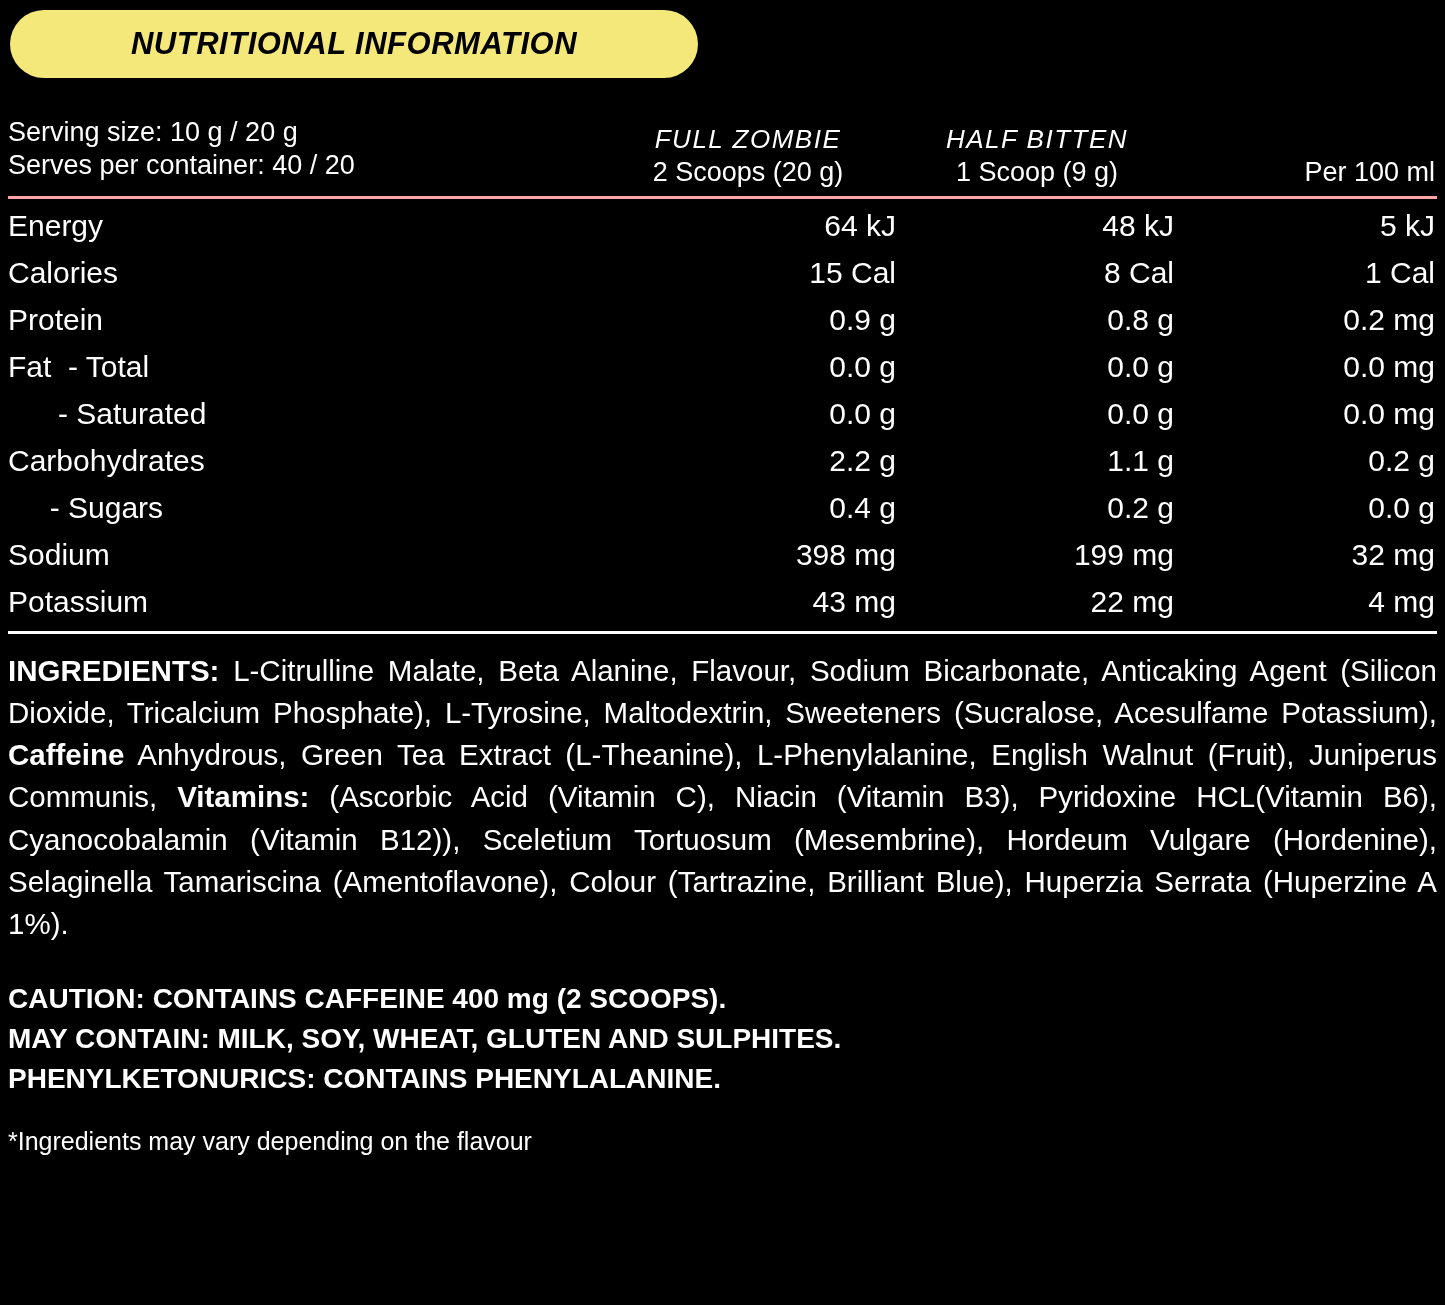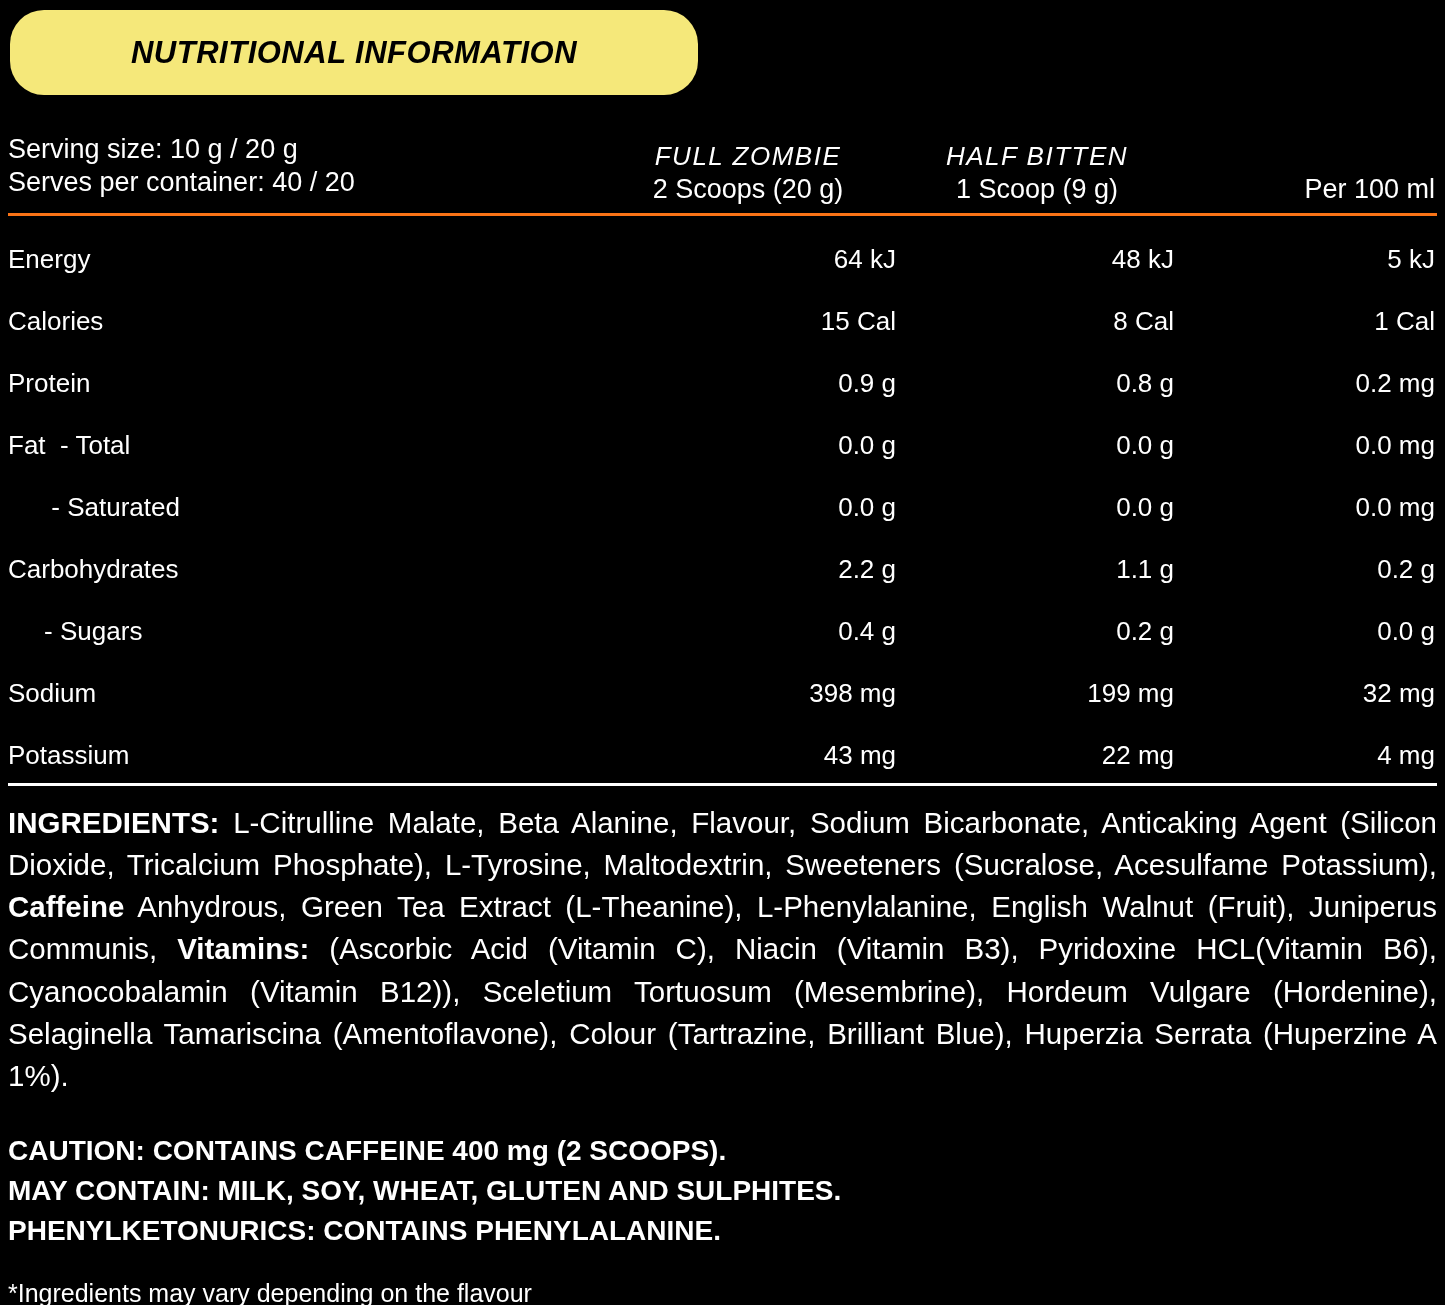"NUTRITIONAL INFORMATION" .title-pill { height: 85px -> 68px }
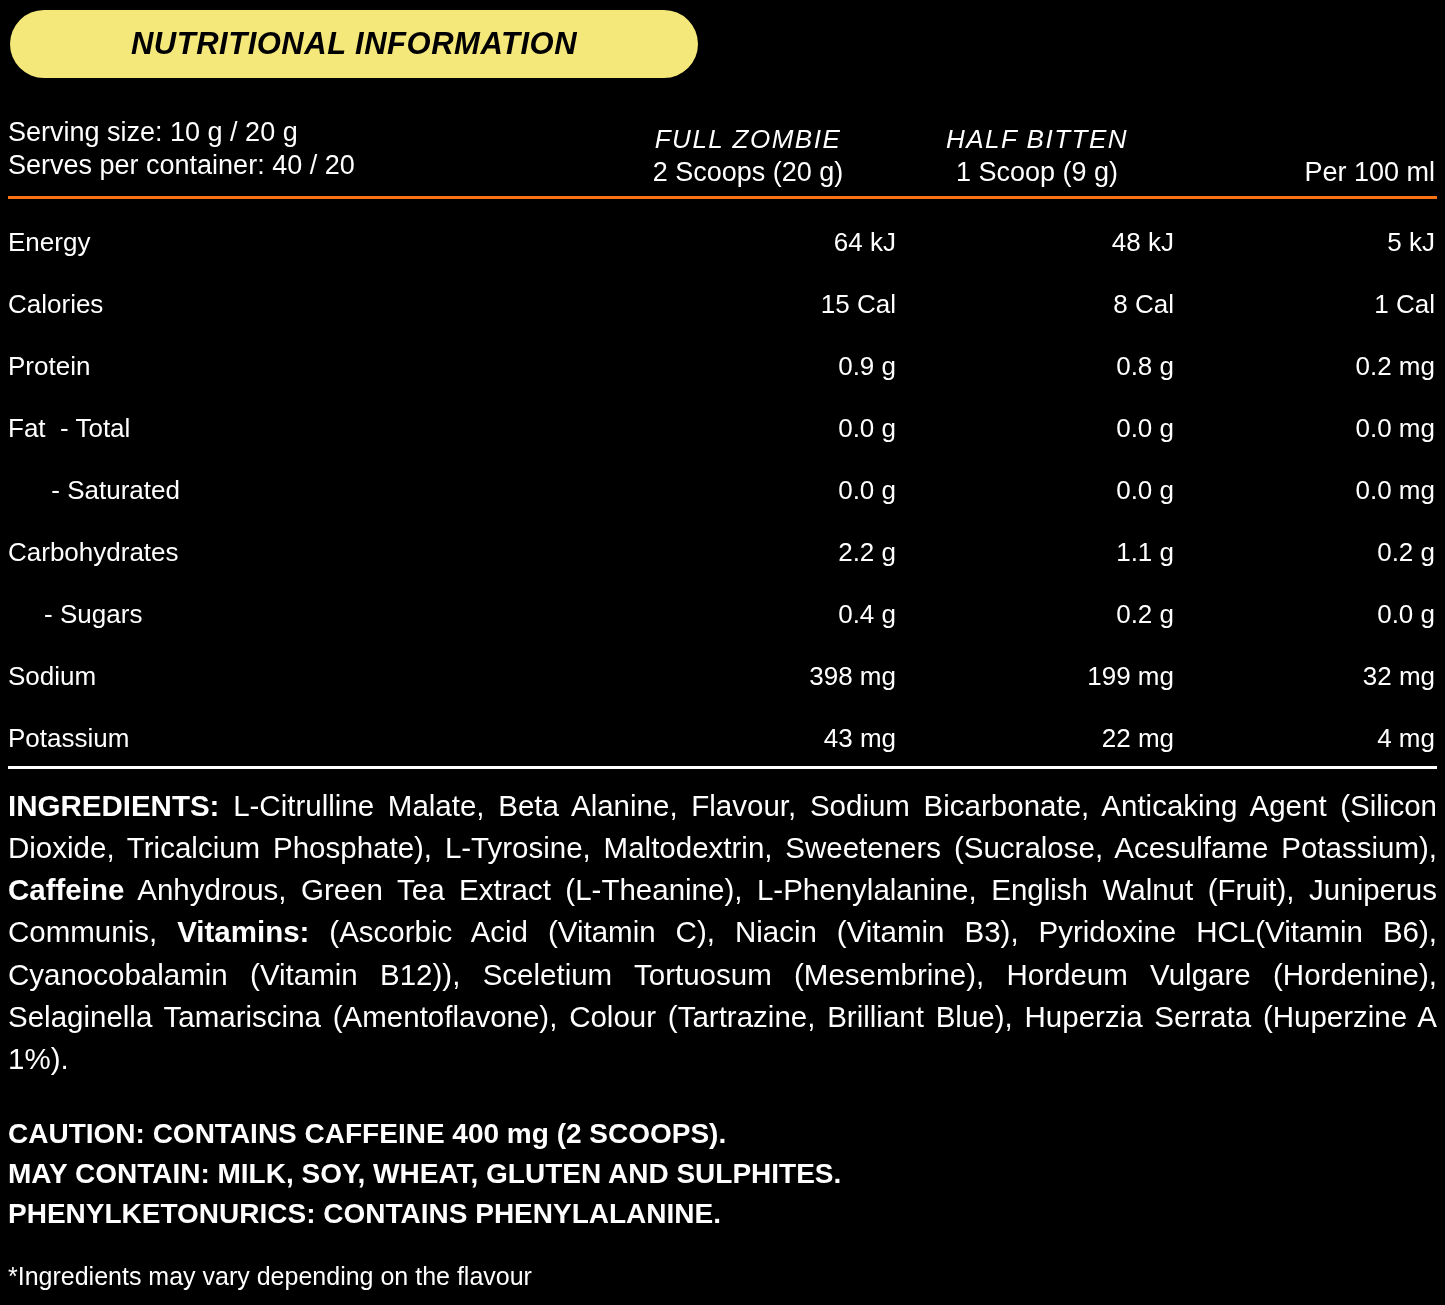"Serving size: 10 g /" tr.head-row > td { border-bottom: 3px solid #f97316 -> 3px solid #fca5a5 }
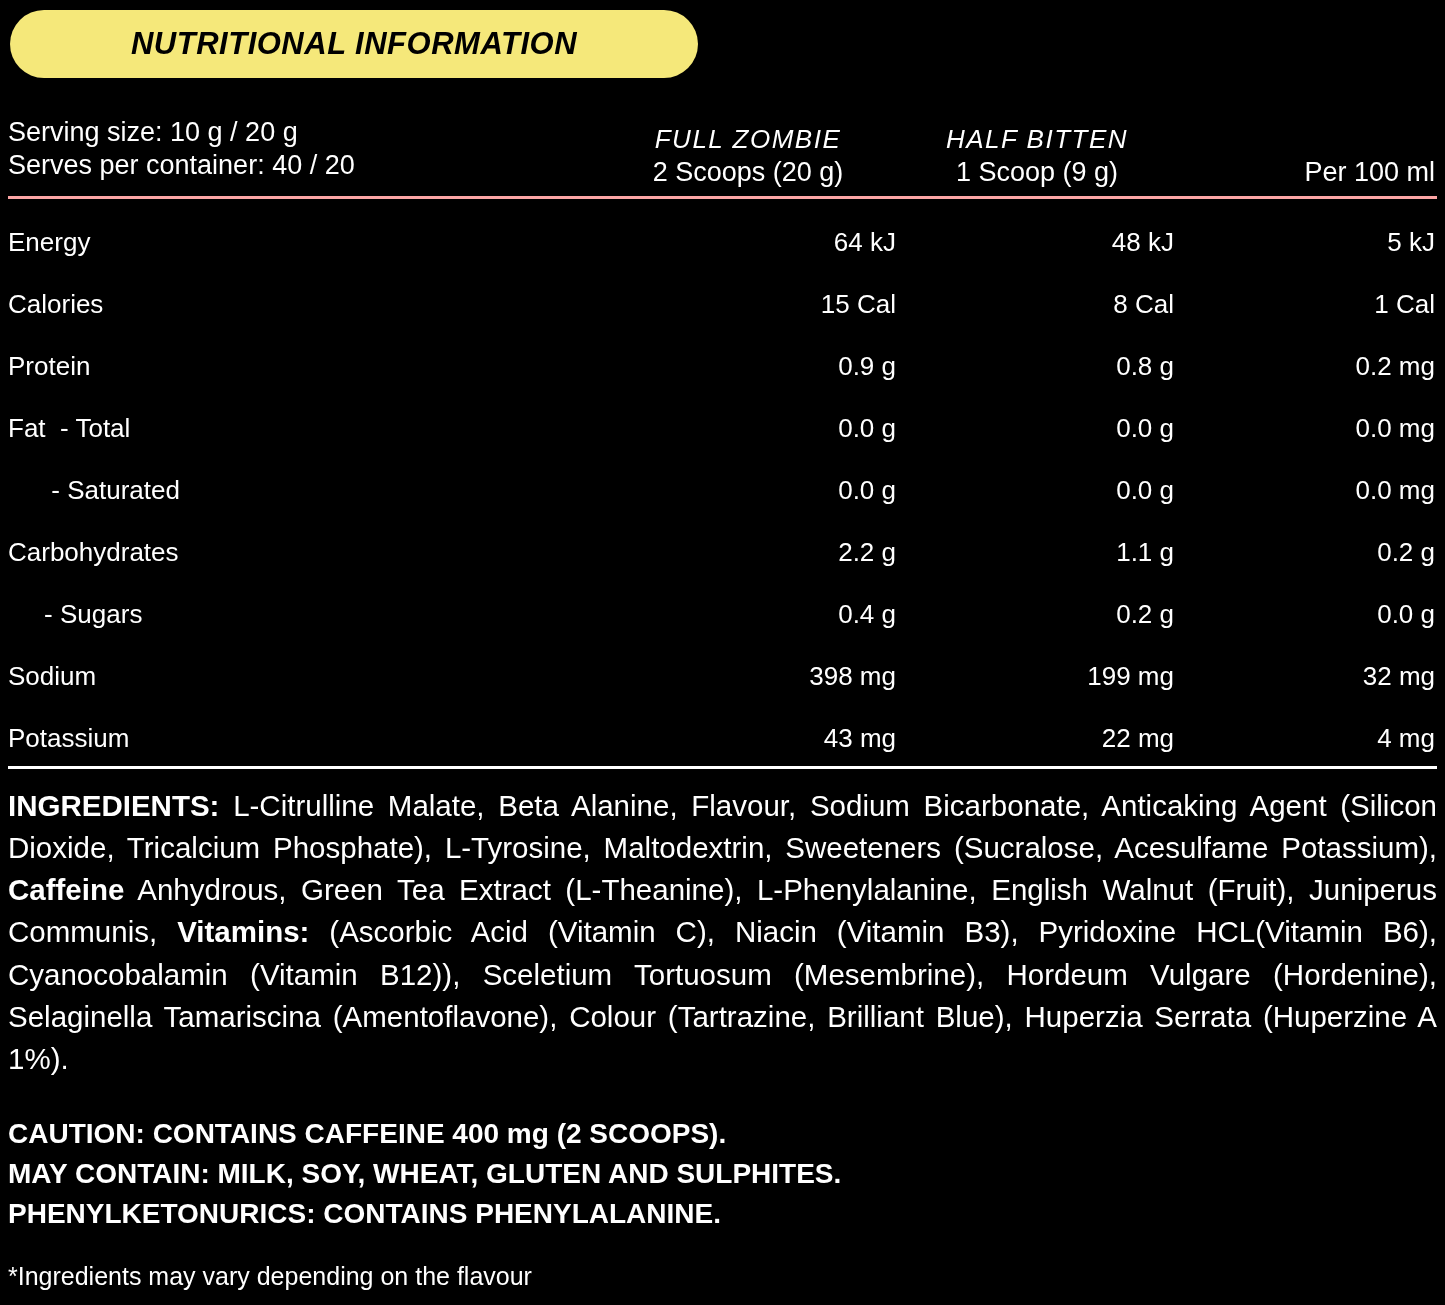"Energy" tr.data-row td { font-size: 26px -> 30px; padding-top: 28px -> 10px }
